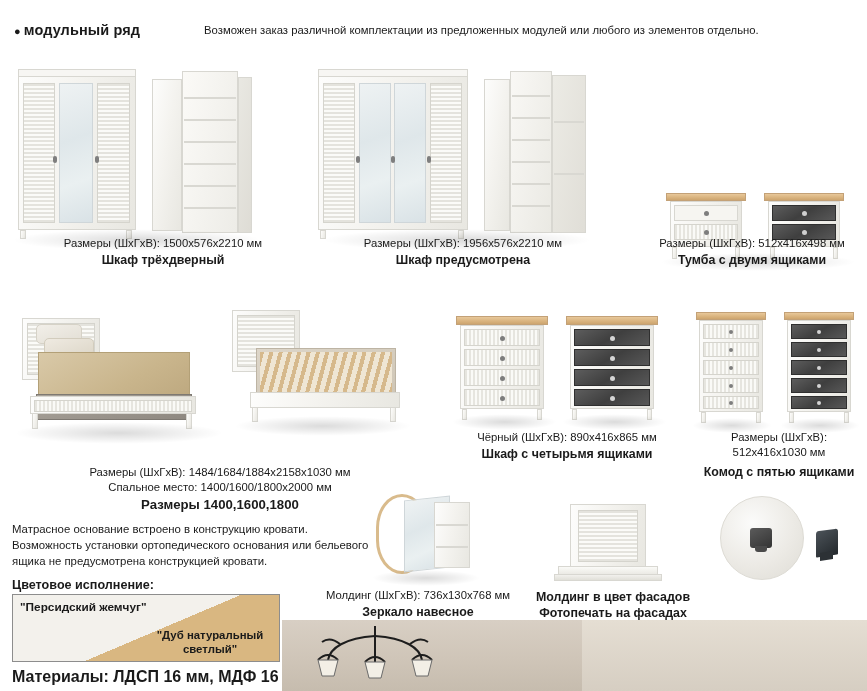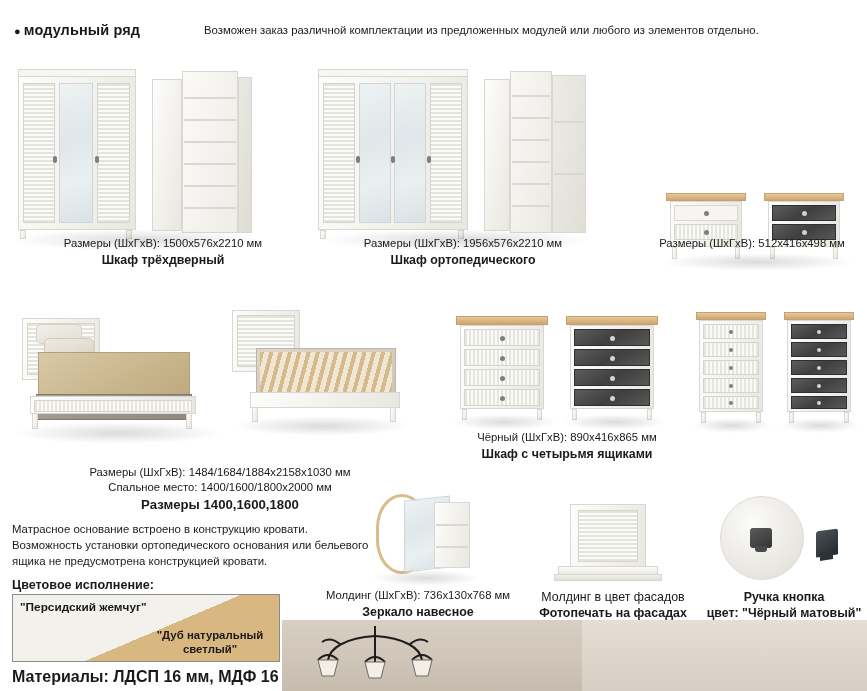"Шкаф ортопедического" div.name { text: ортопедического -> предусмотрена }
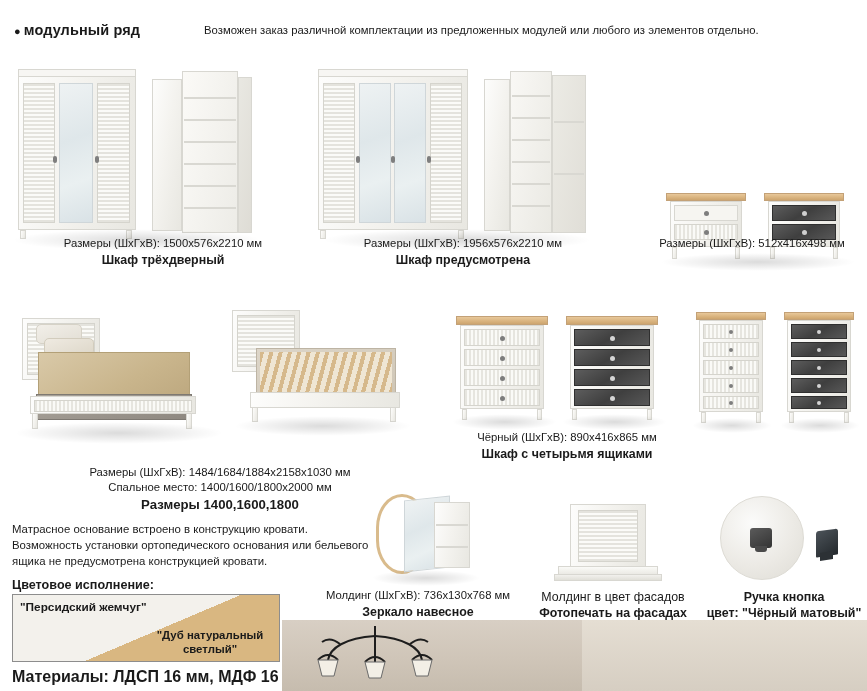"Тумба с двумя ящиками" div.name { html: none -> <div>Тумба с двумя ящиками</div> }
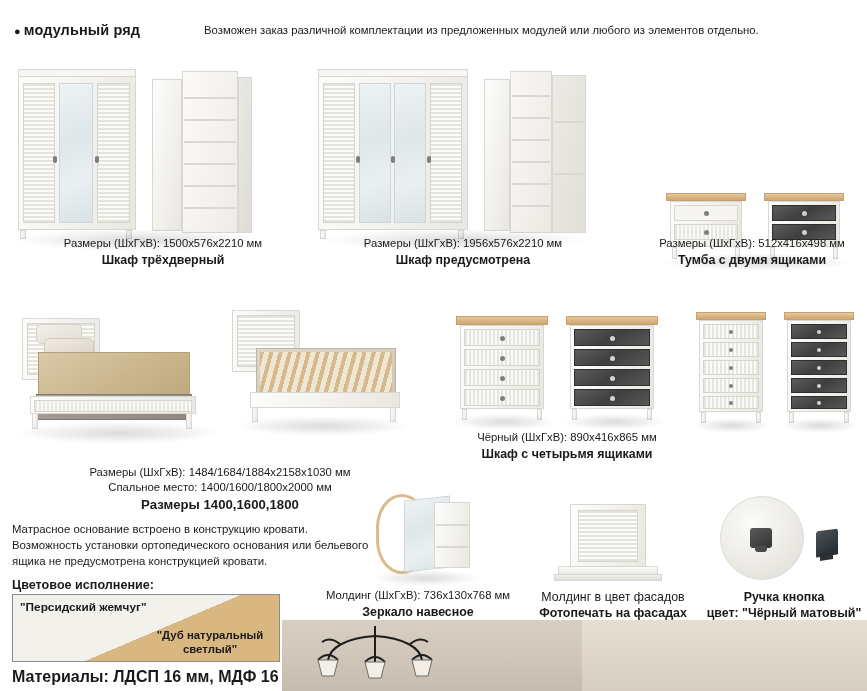"Размеры (ШхГхВ):" div.cap { html: none -> <div> <div>Размеры (ШхГхВ):</div> <div>512х416х1030 мм</div> <div>Комод с пятью ящиками</div> </div> }
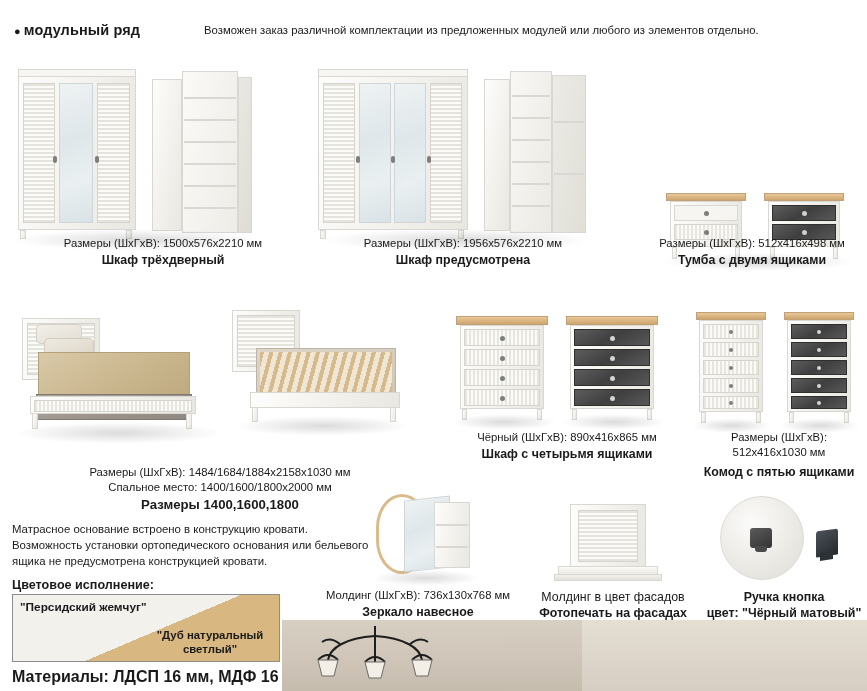"Молдинг в цвет фасадов" div.name { font-weight: normal -> bold }
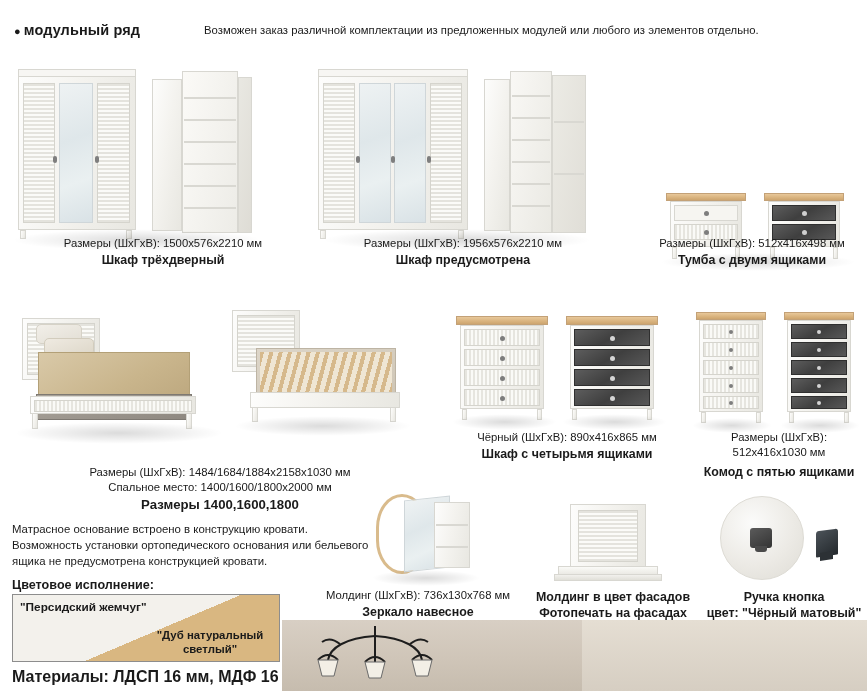"Ручка кнопка" div.cap { html: <div> <div>Ручка кнопка</div> <div>цвет: "Чёрный матовый"</div> </div> -> none }
